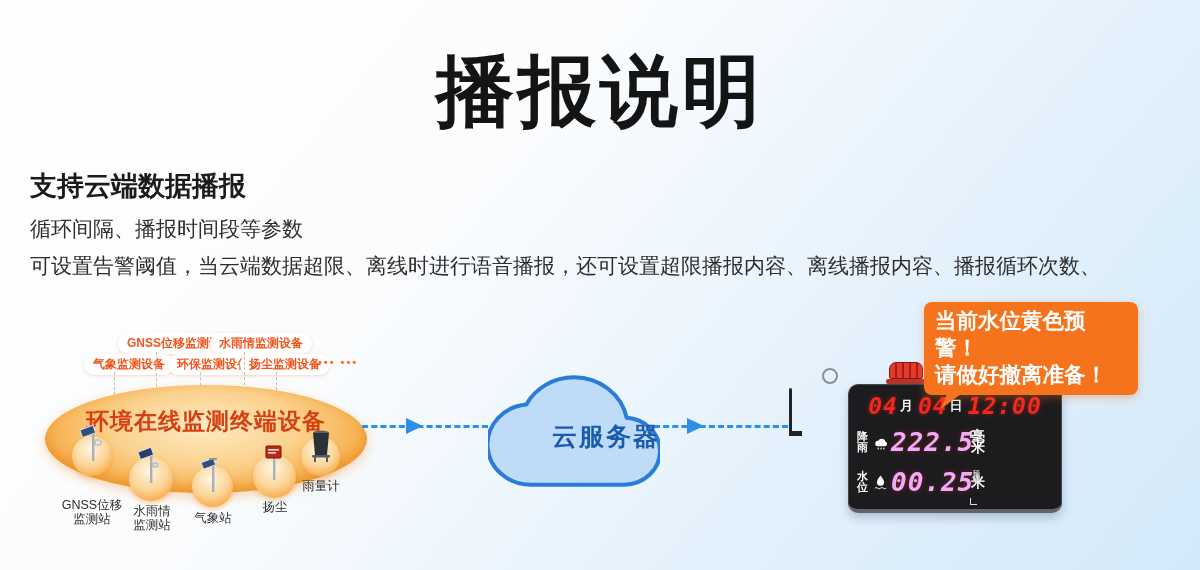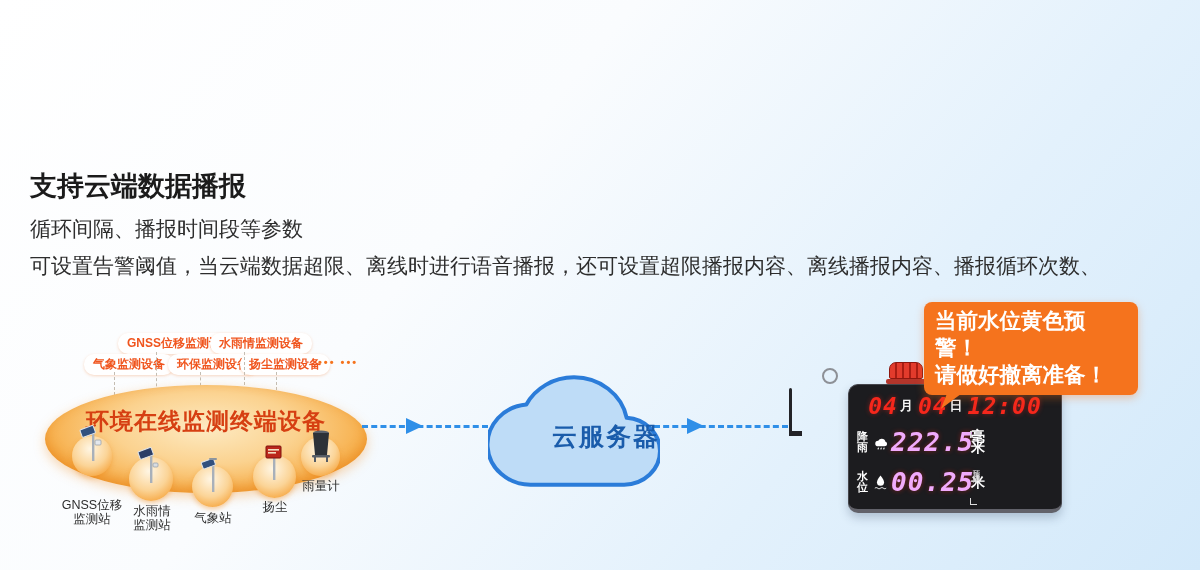"播报说明" div.page-title { html: none -> <div>播报说明</div> }
